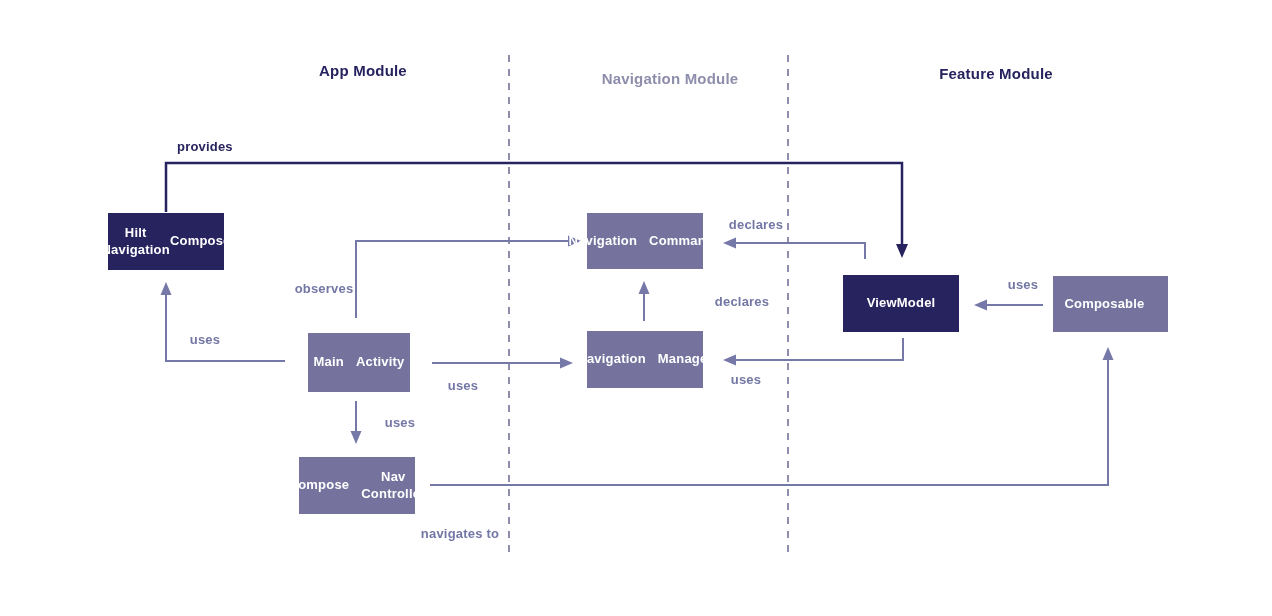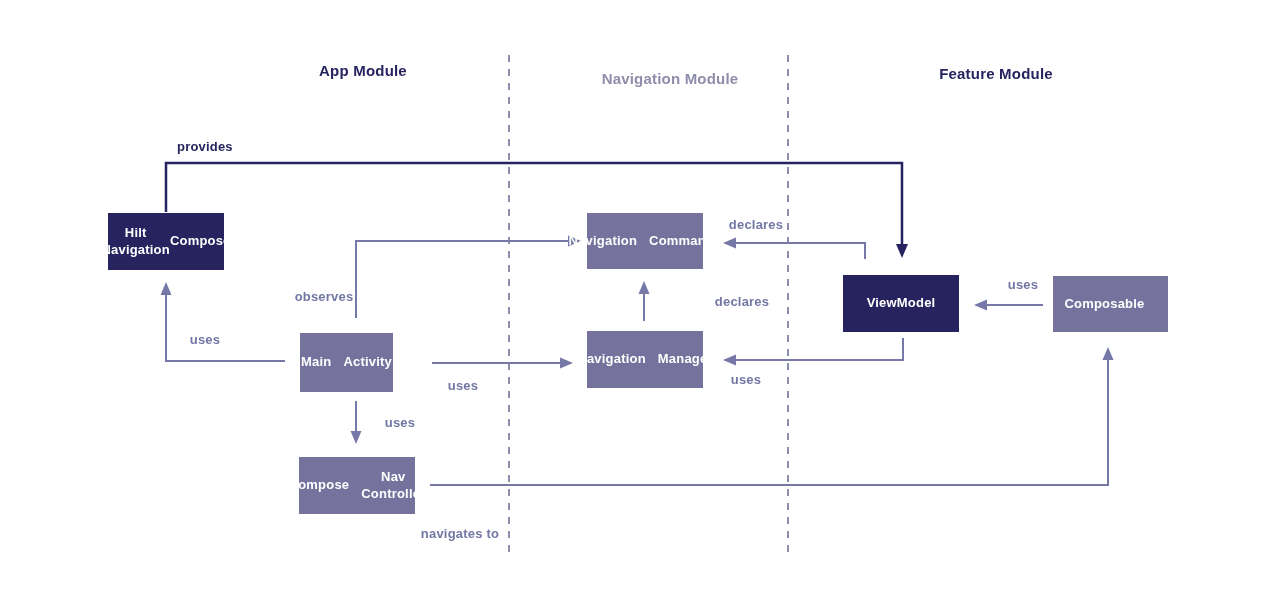"observes" div.edge-label { top: 296px -> 288px }
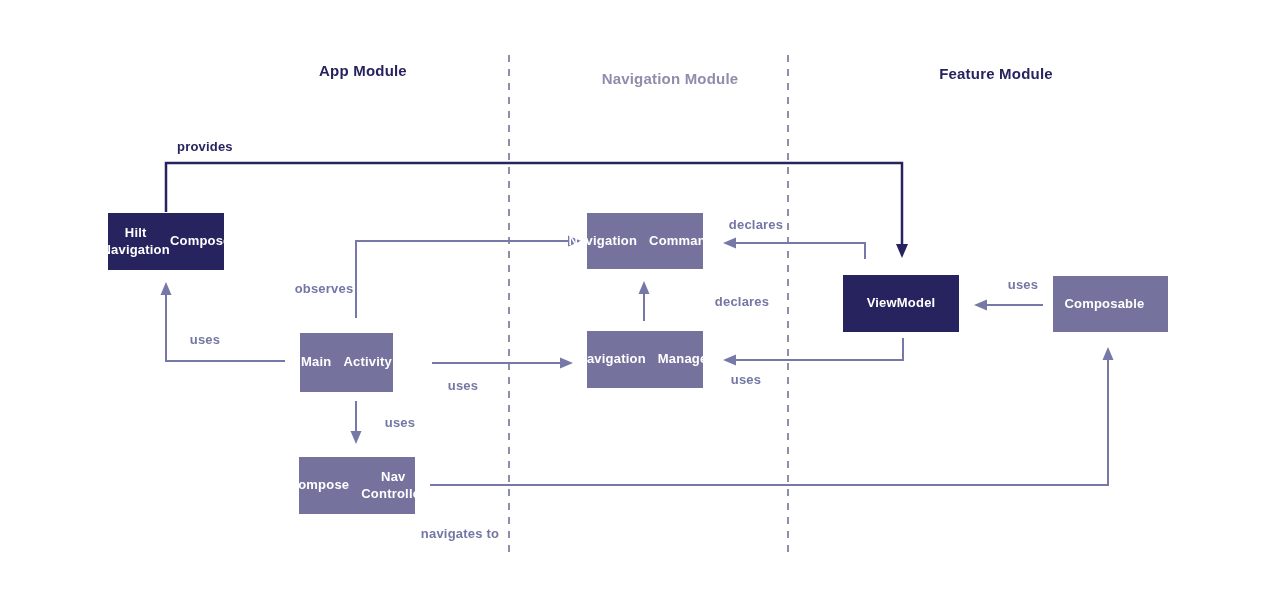"Main" div.node { left: 300px -> 308px; width: 93px -> 102px }
